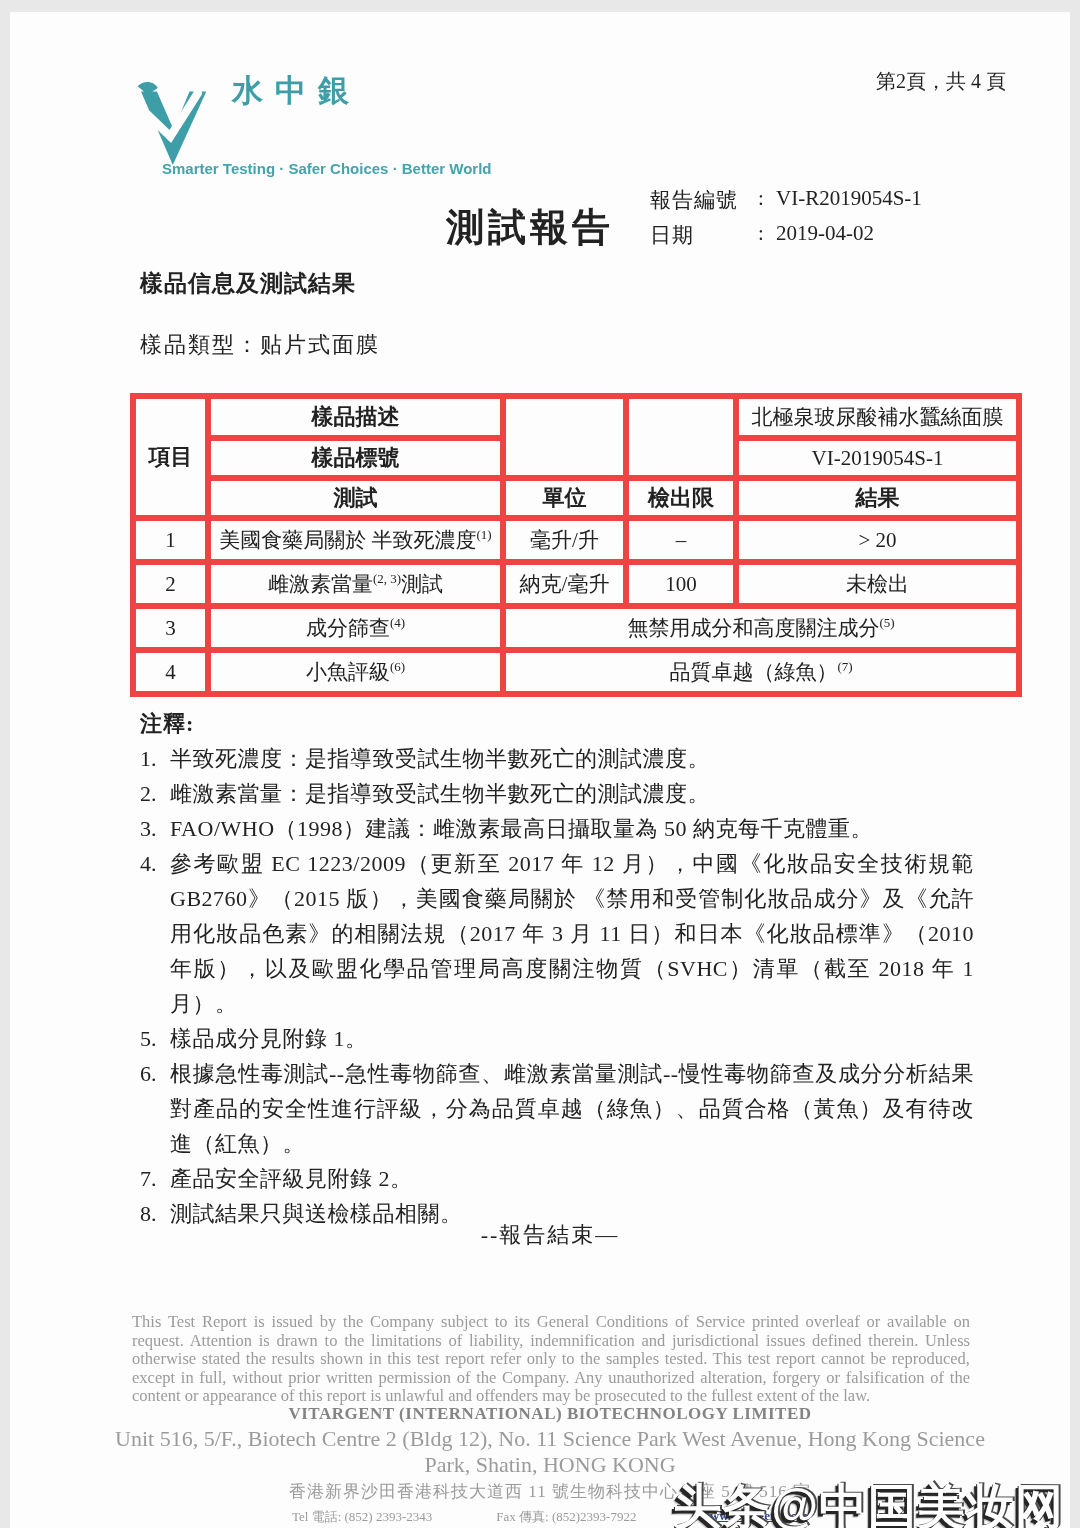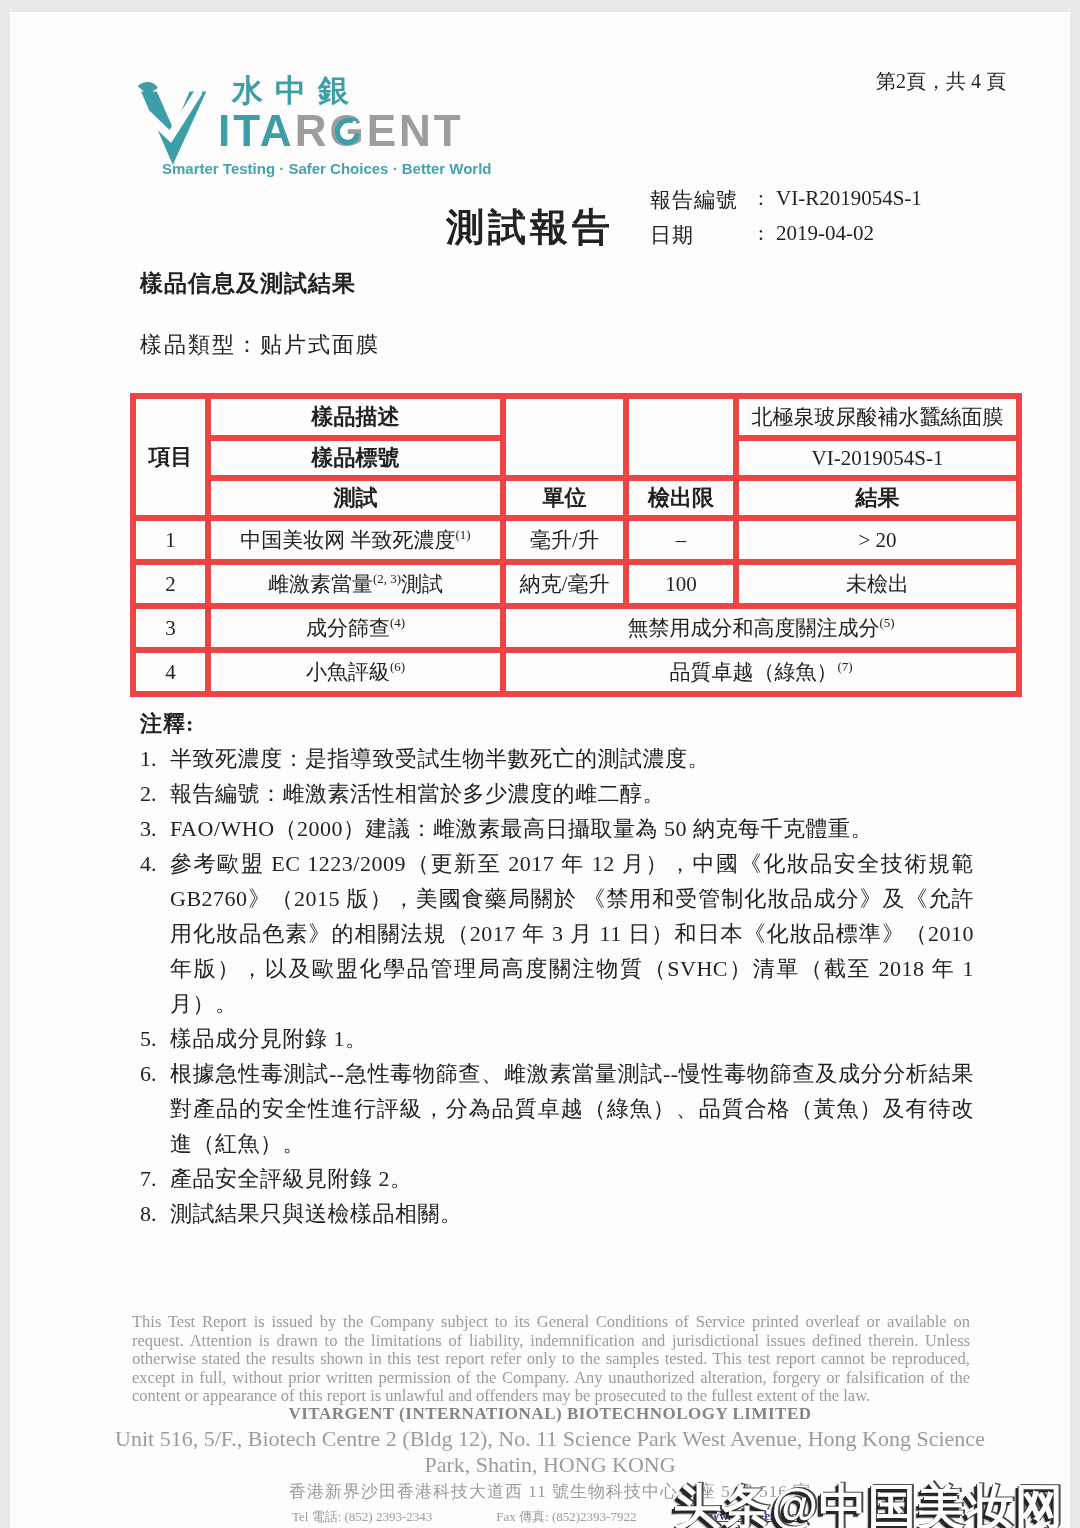"ITARG ENT" div.logo-word { html: <div> <span>ITA</span><span>R</span><span><span>G</span><svg> <path></path> <circle></circle> </svg></span><span>ENT</span> </div> -> none }
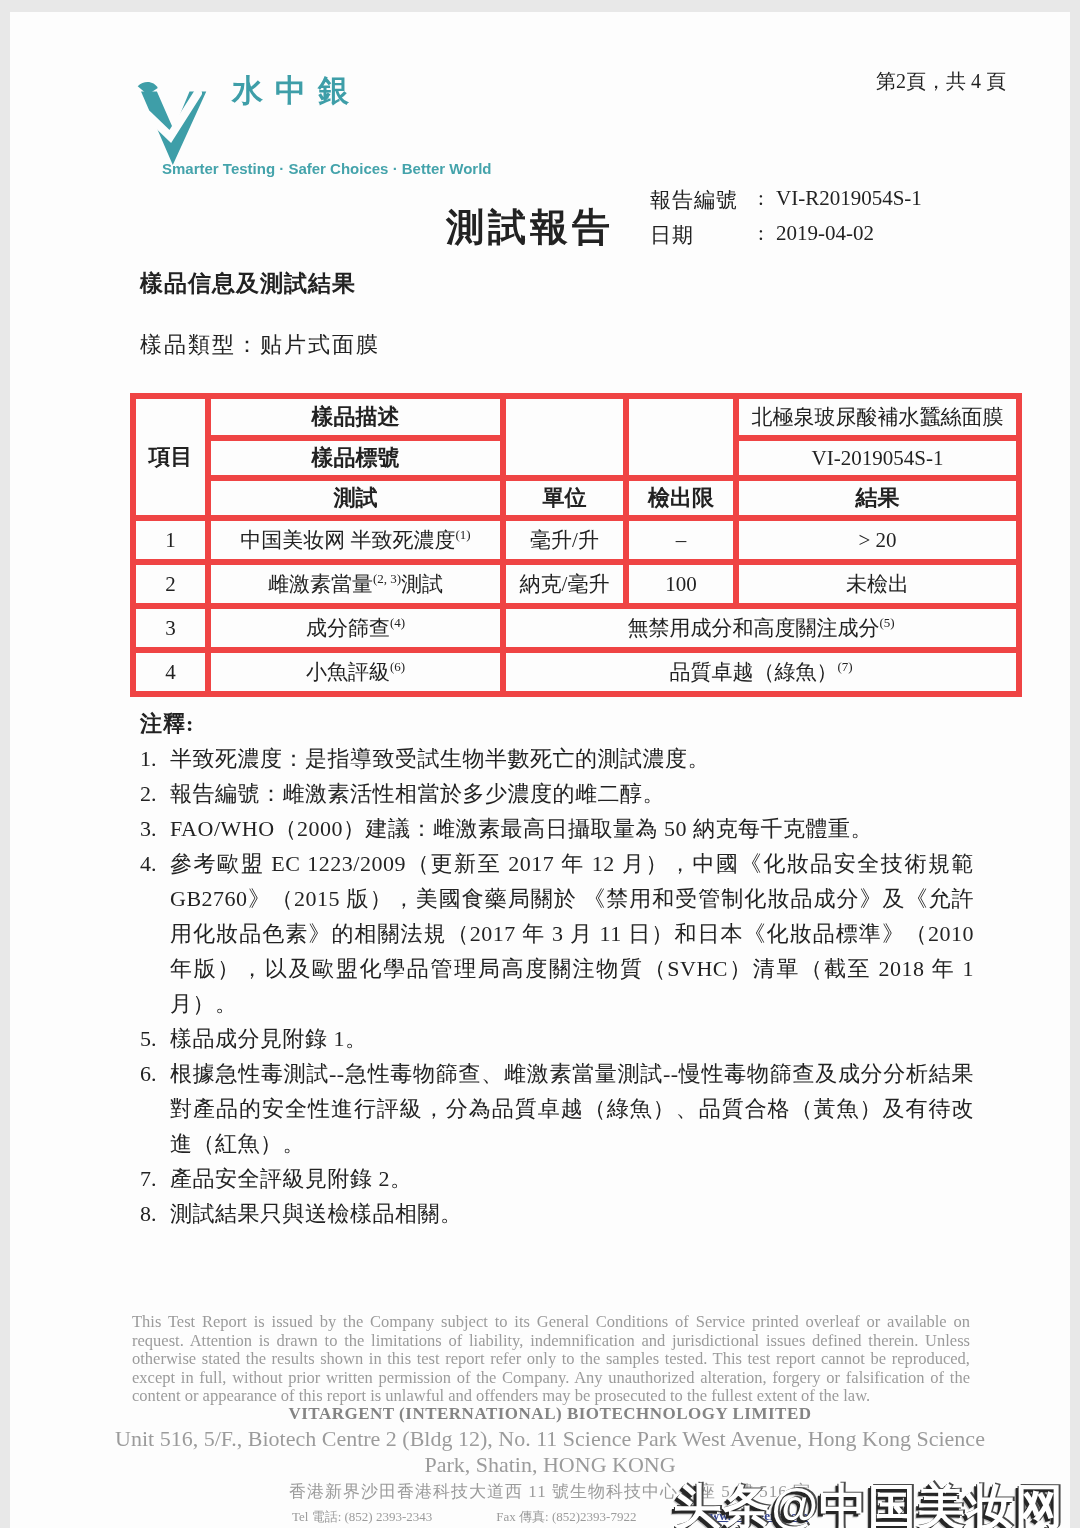"中国美妆网 半致死濃度" span { text: 中国美妆网 -> 美國食藥局關於 }
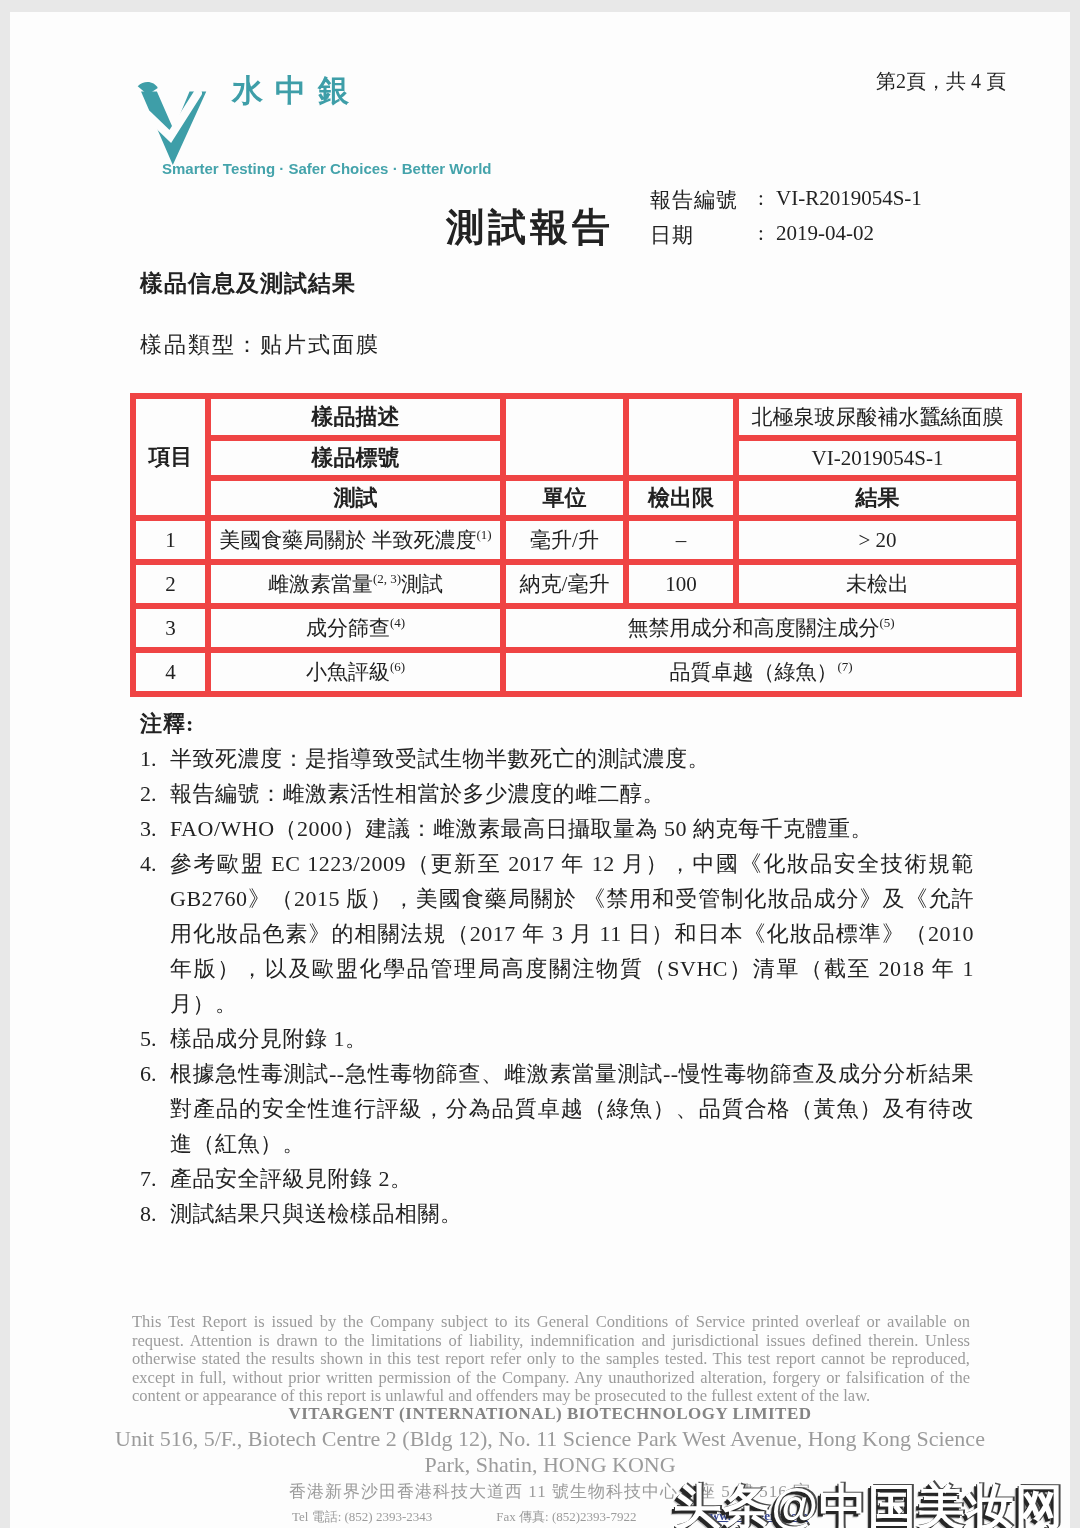"報告編號：雌激素活性相當於多少濃度的雌二醇。" span.txt { text: 報告編號：雌激素活性相當於多少濃度的雌二醇 -> 雌激素當量：是指導致受試生物半數死亡的測試濃度 }
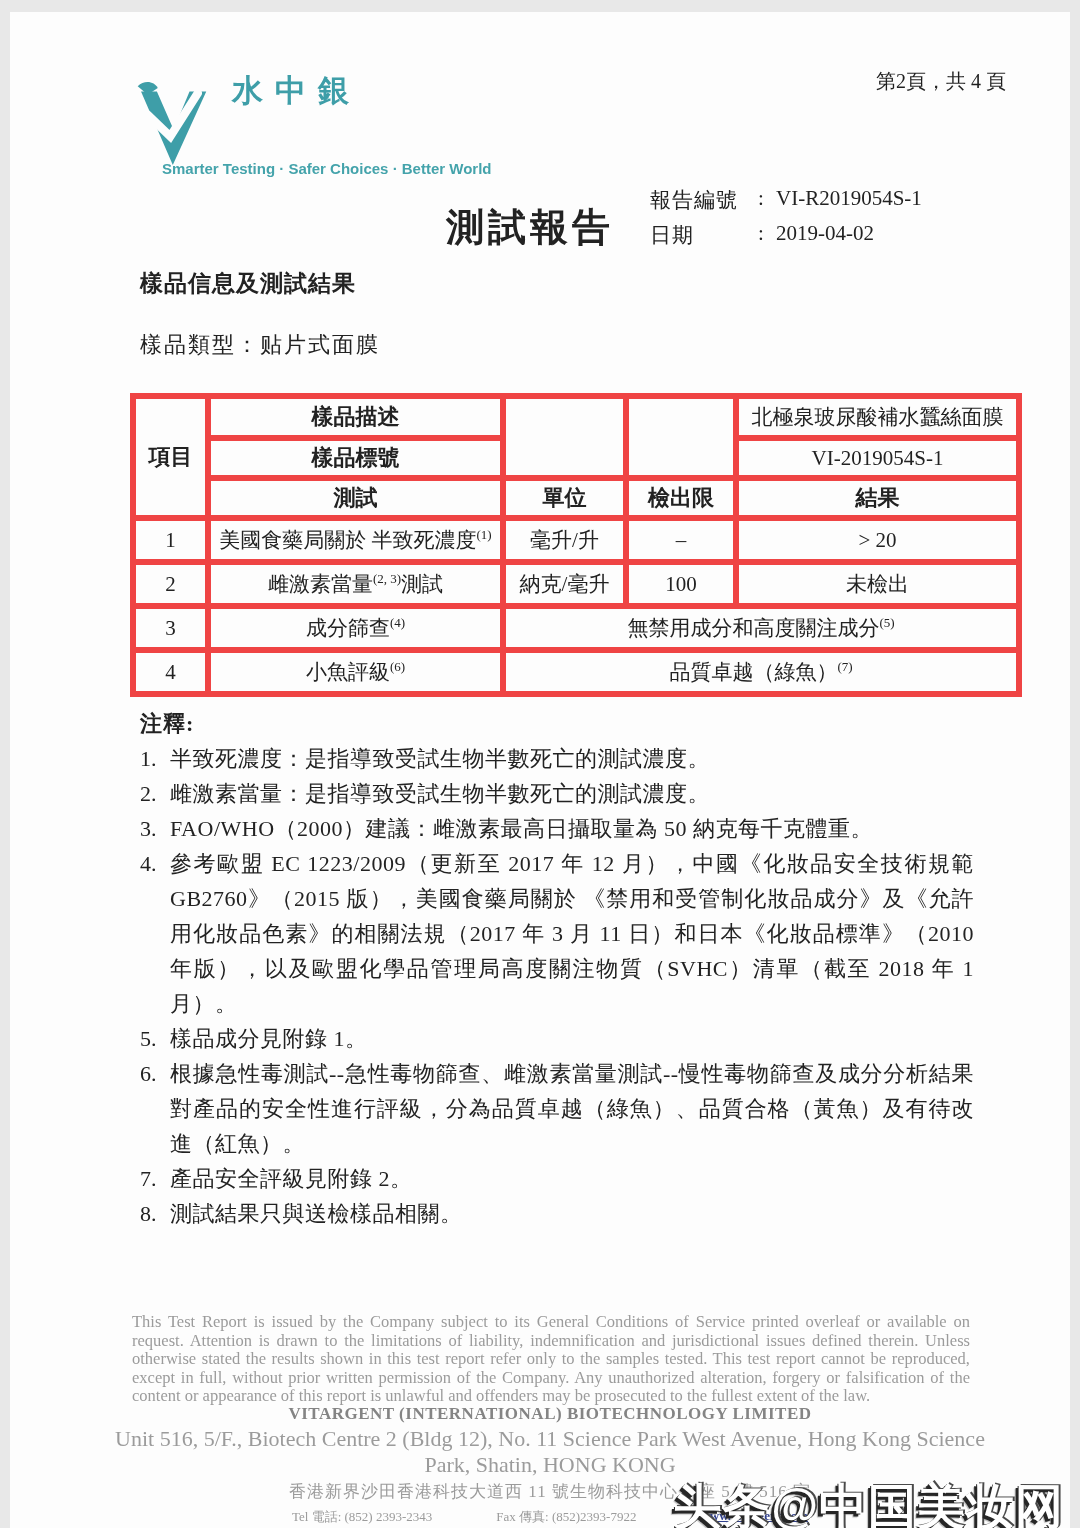"FAO/WHO（2000）建議：雌激素最高日攝取量為 50 納克每千克體重。" span.txt { text: 2000 -> 1998 }
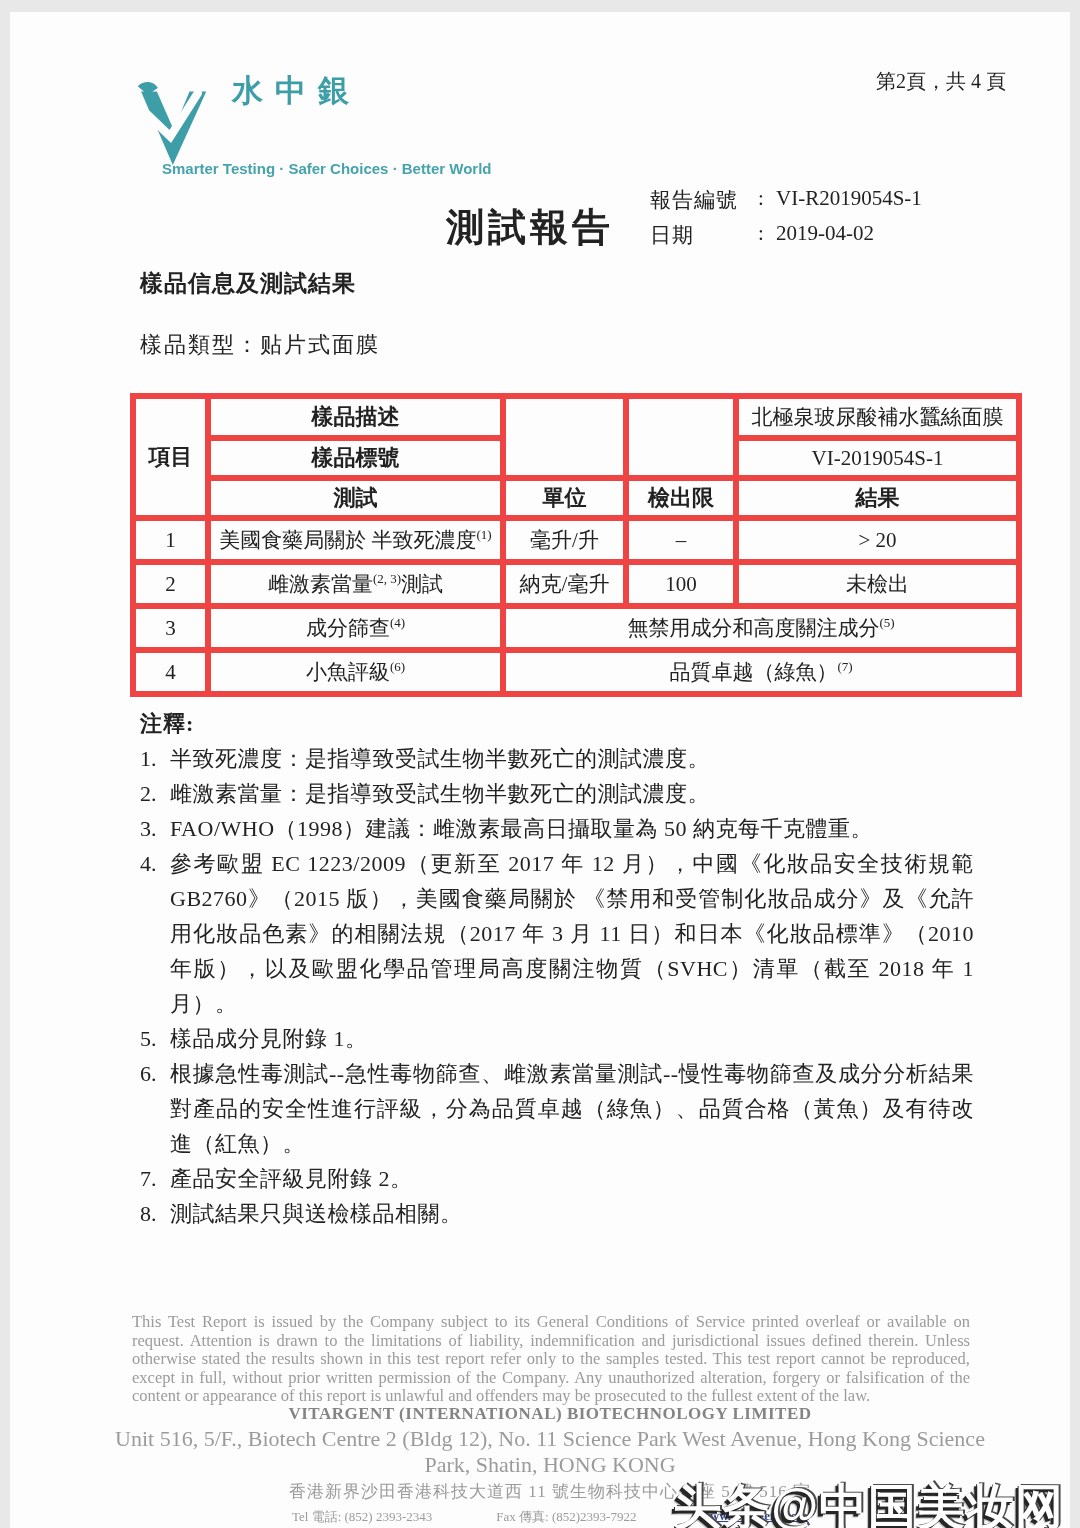"--報告結束—" div.end-marker { html: none -> <div>--報告結束—</div> }
